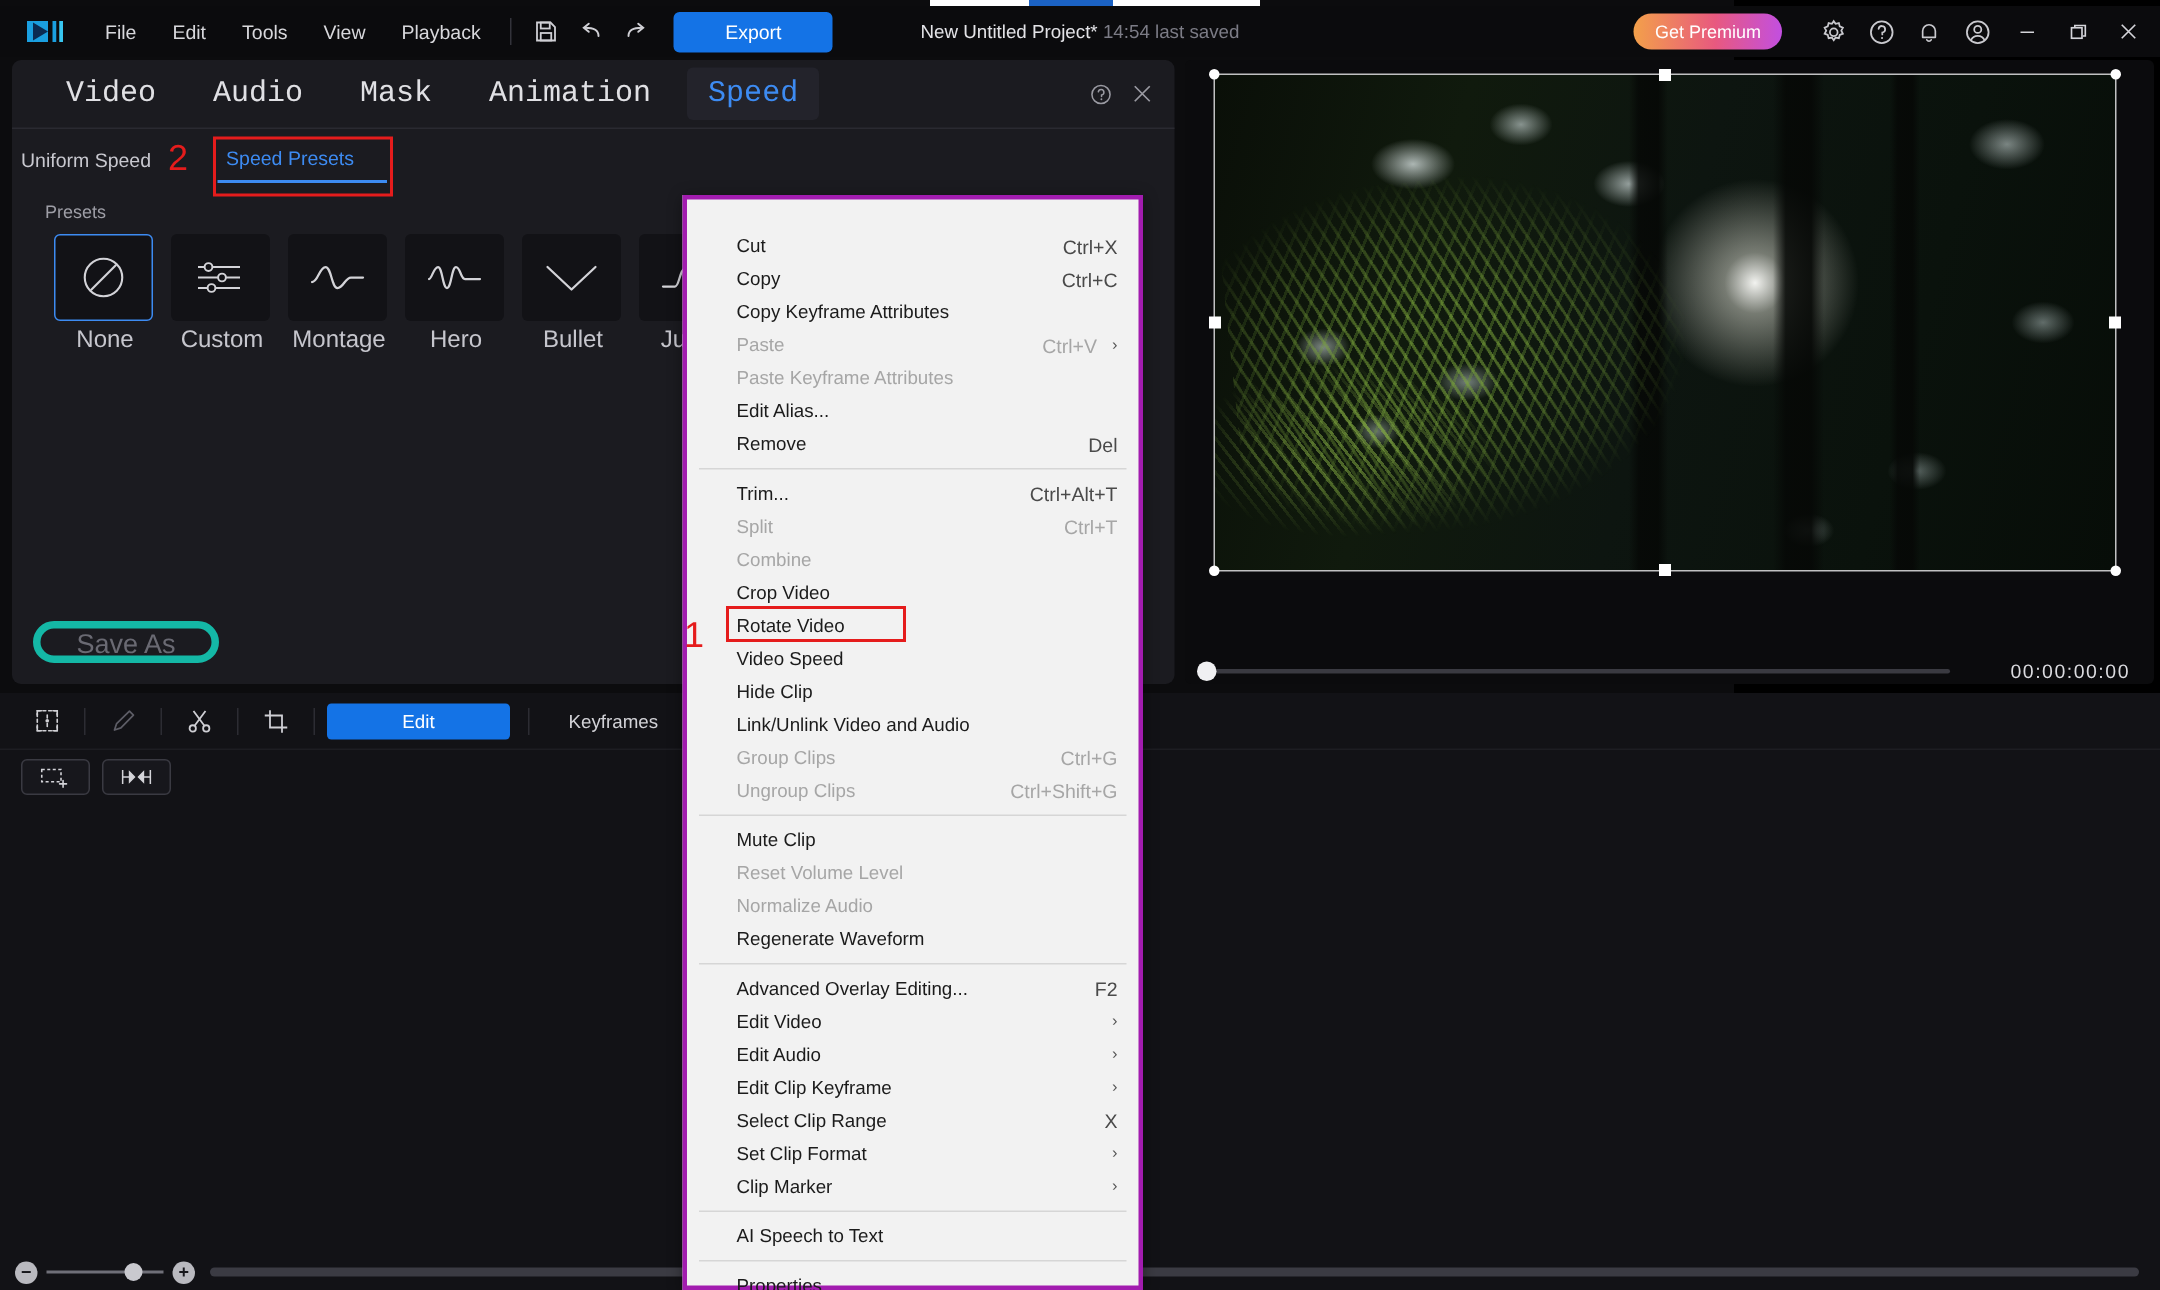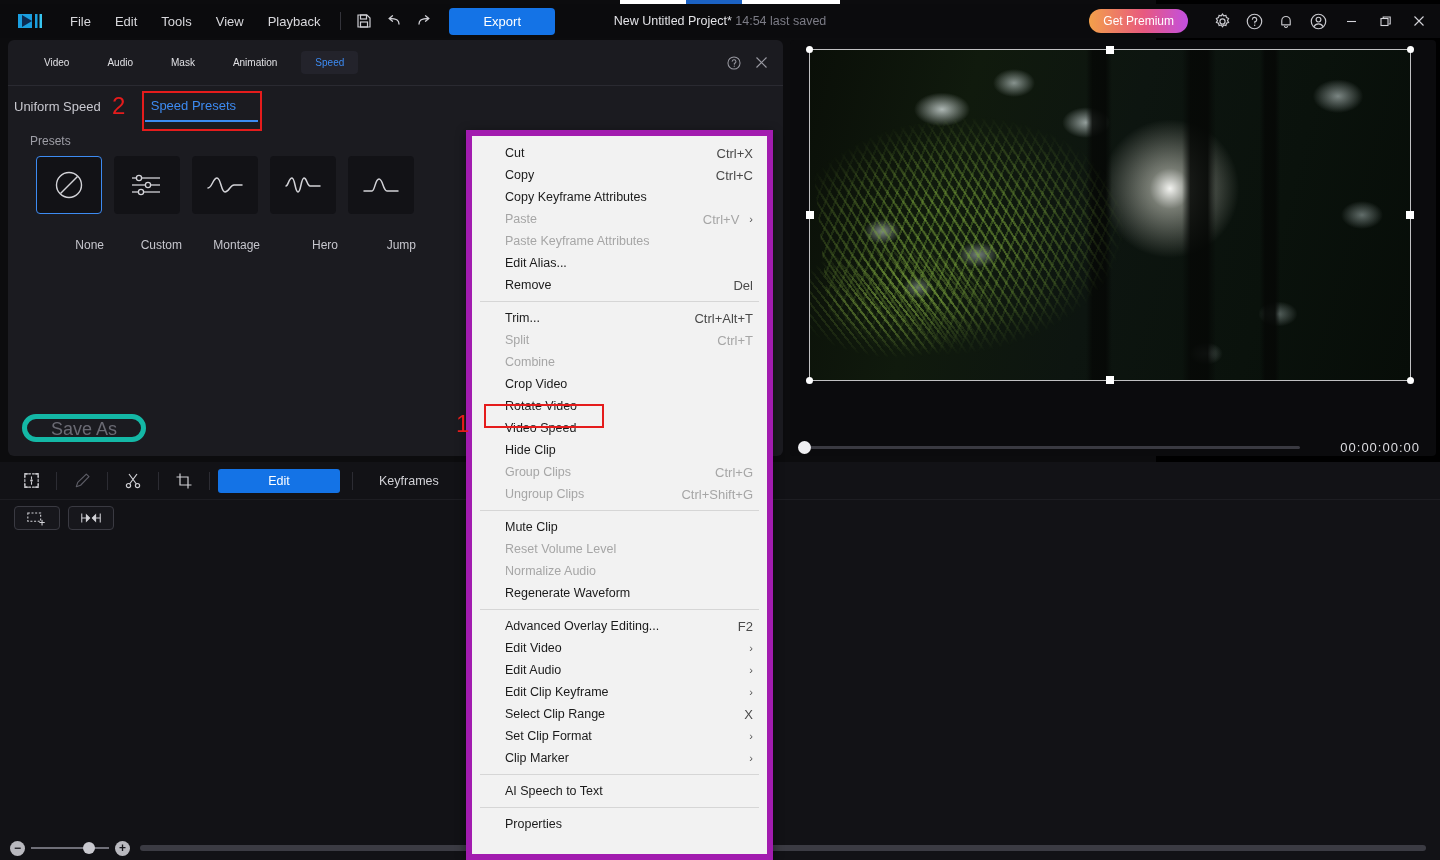"Video" .ptab { font-family: none -> Liberation Mono, monospace; font-size: 10px -> 20px }
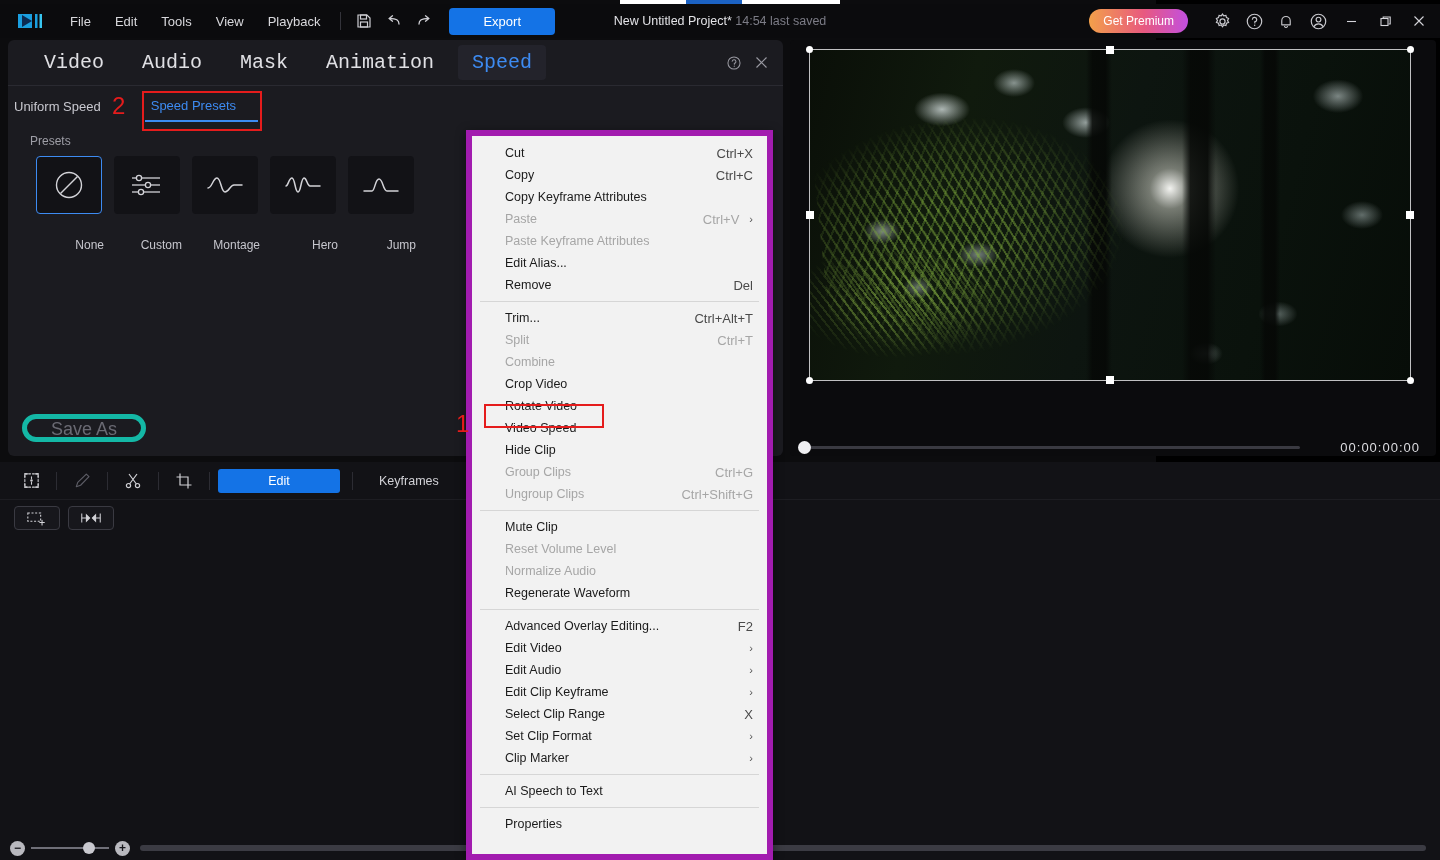"Cut" .ctxmenu { border: 6px solid #a21caf -> 3px solid #a21caf; left: 466px -> 455px; padding: 6px 0 -> 20px 0 }
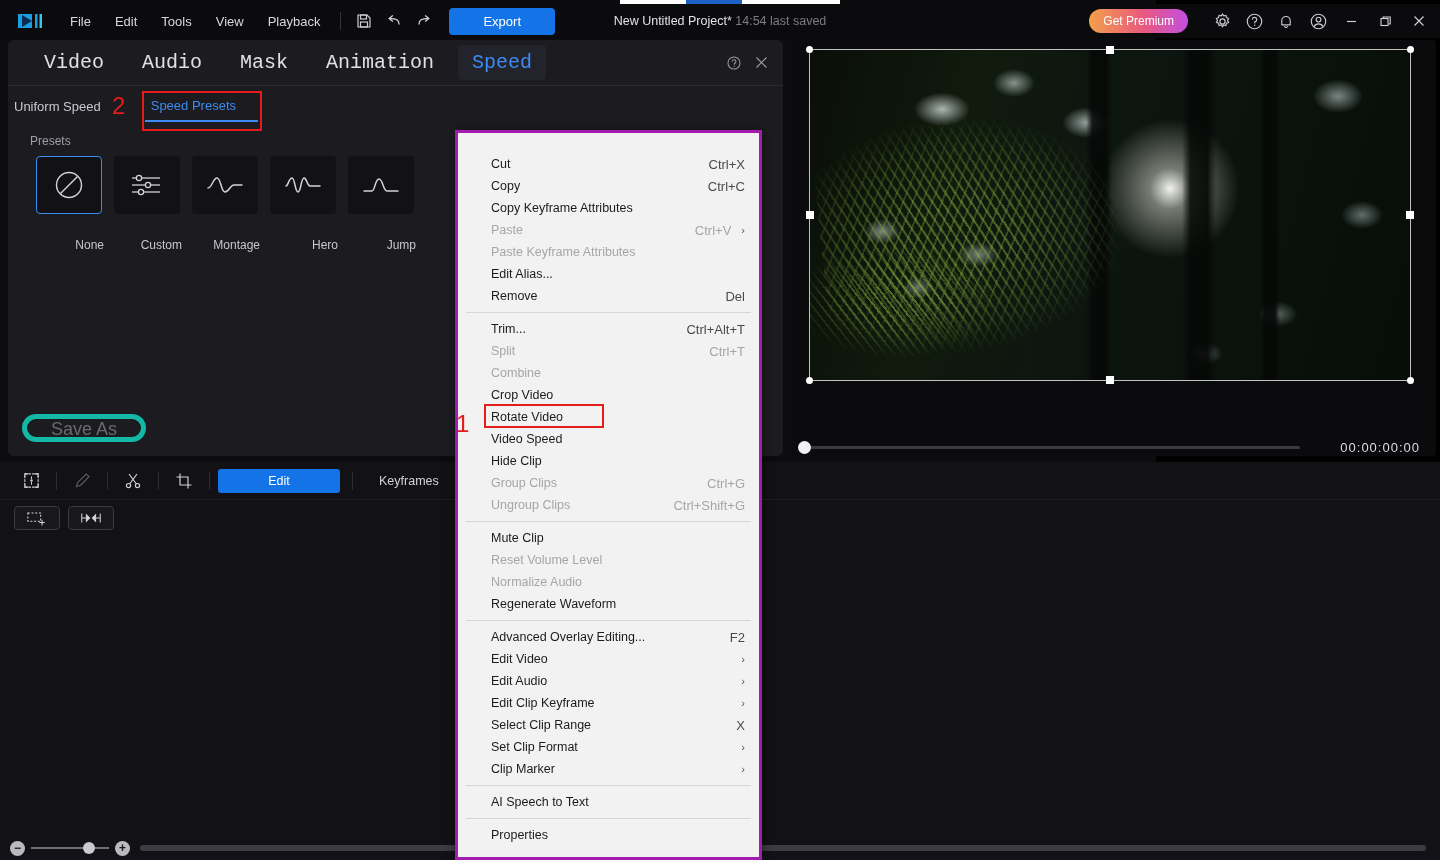"None" .preset .plabel { font-size: 12px -> 16px; margin-top: 24px -> 4px; text-align: right -> center }
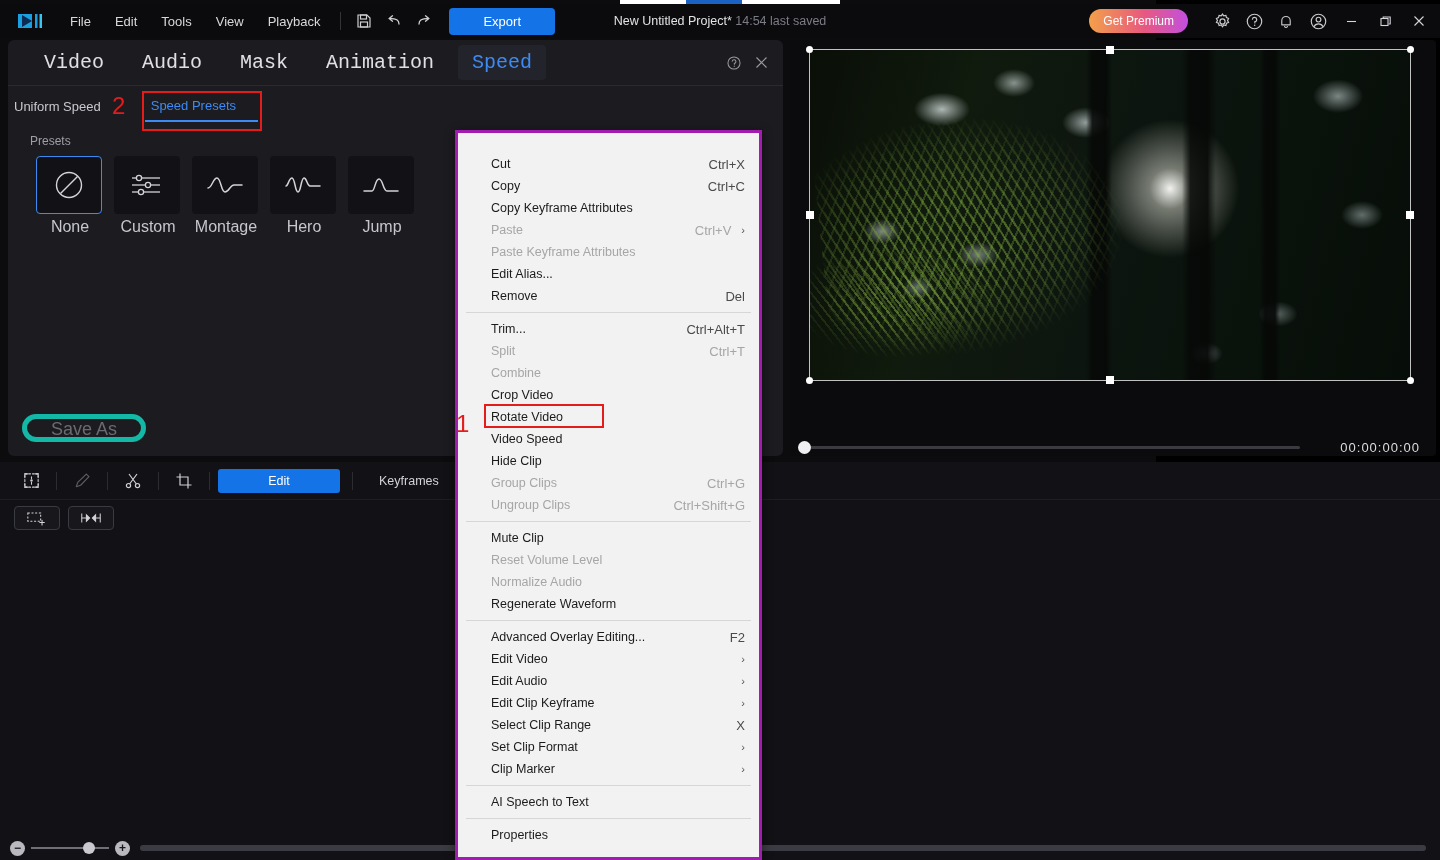"Bullet" div.preset { html: none -> <div> <div> <svg> <path></path> </svg> </div> <div>Bullet</div> </div> }
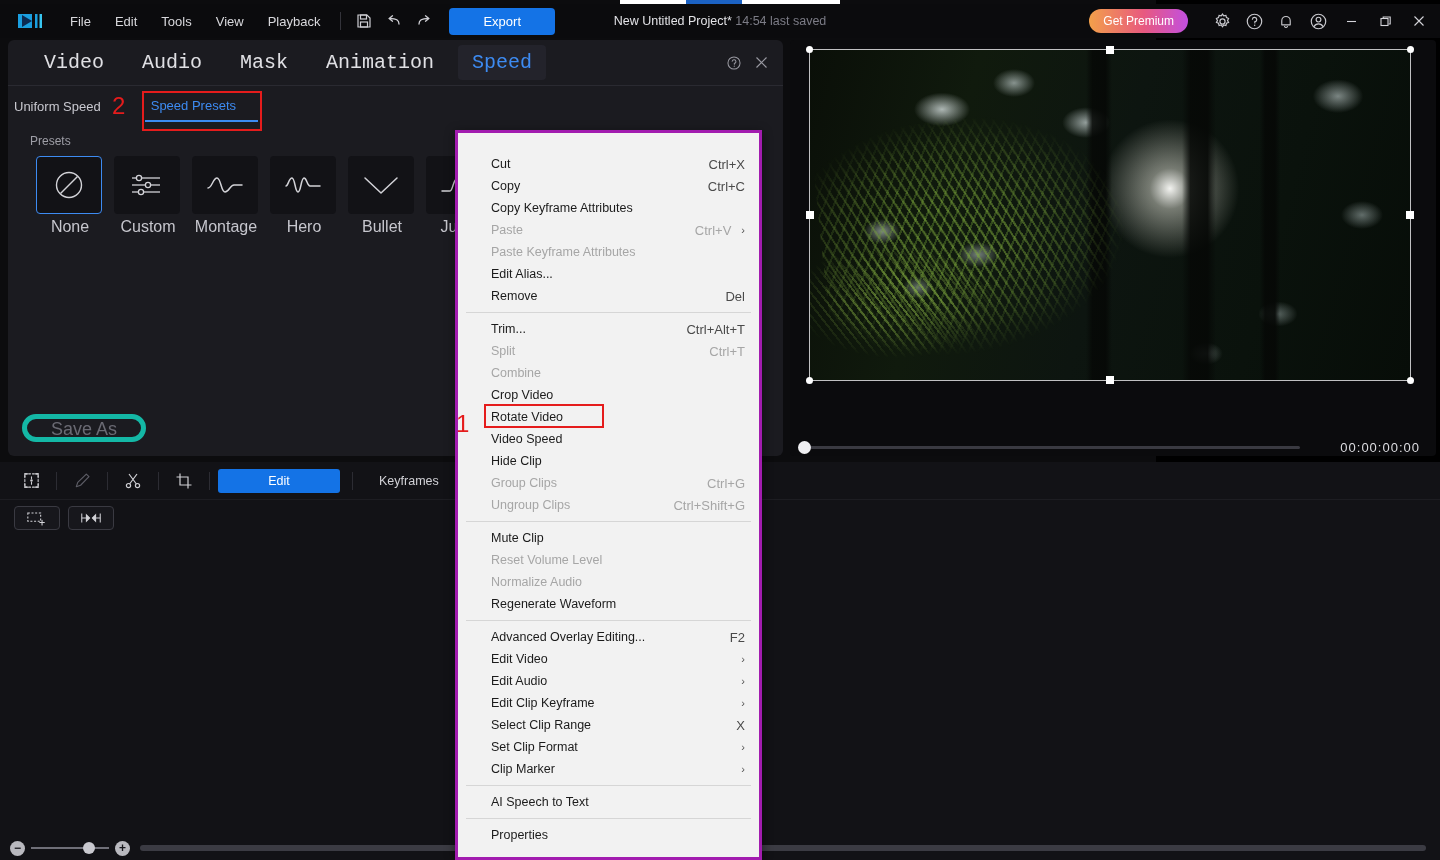"Link/Unlink Video and Audio" div.ctxitem { html: none -> <div> <span>Link/Unlink Video and Audio</span> </div> }
